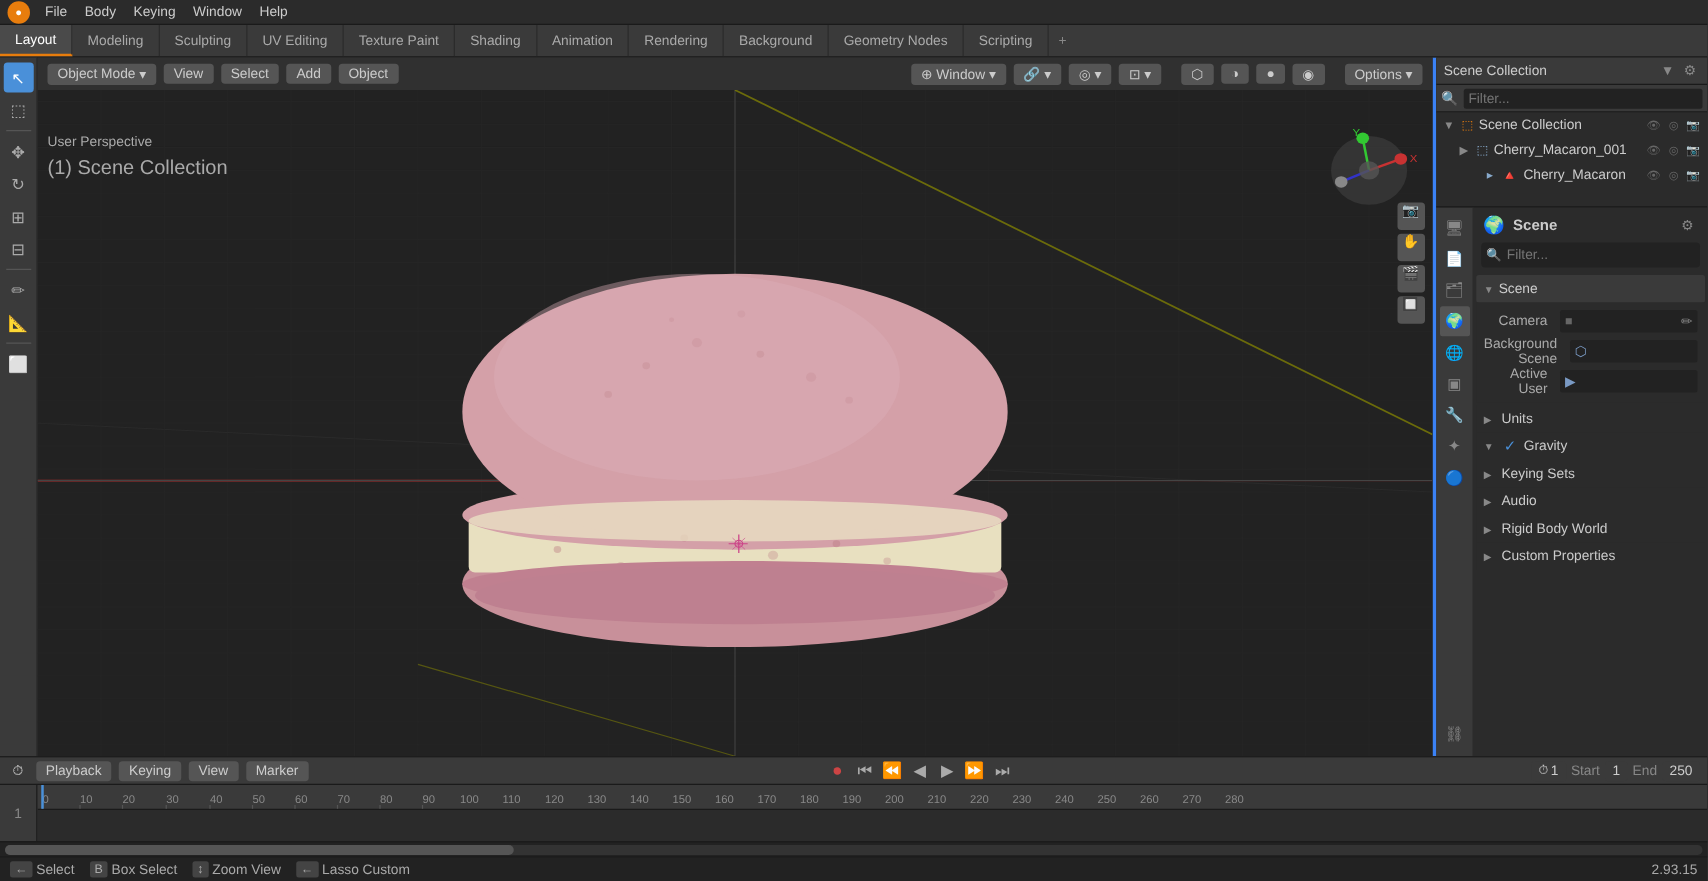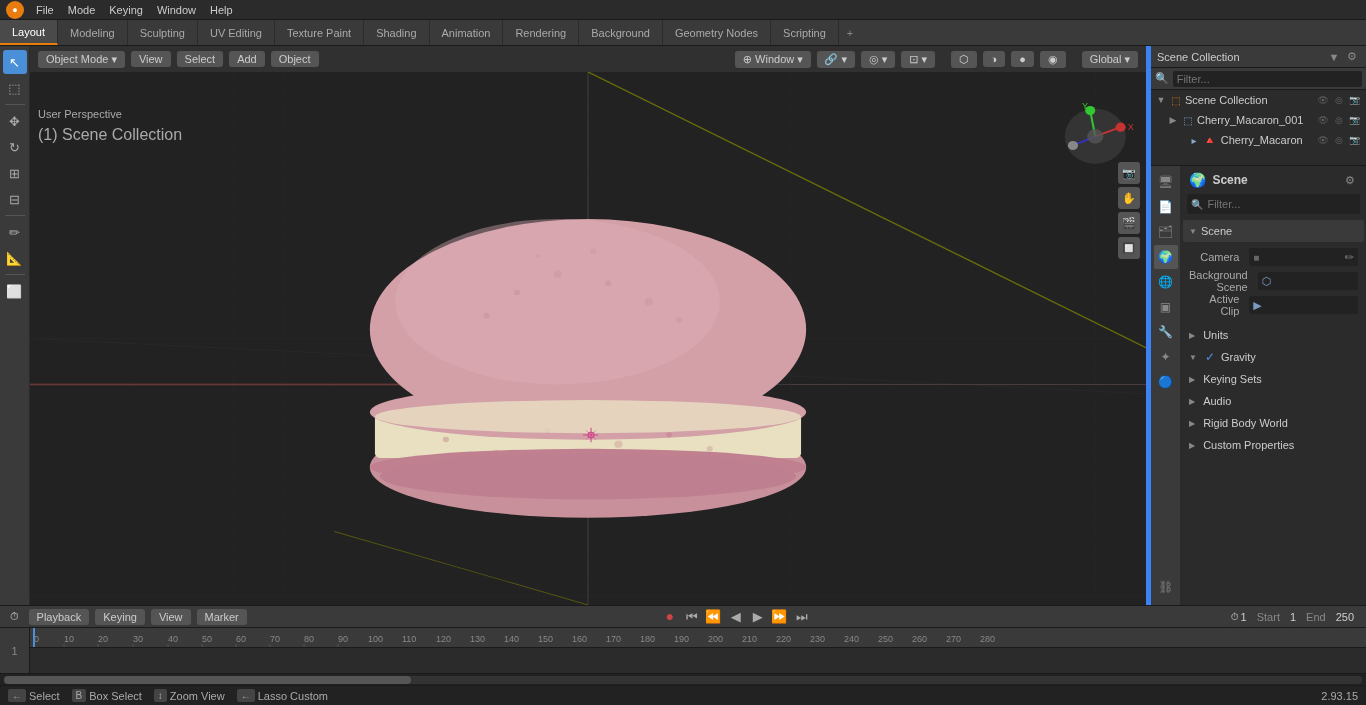"Mode" div.menu-item { text: Mode -> Body }
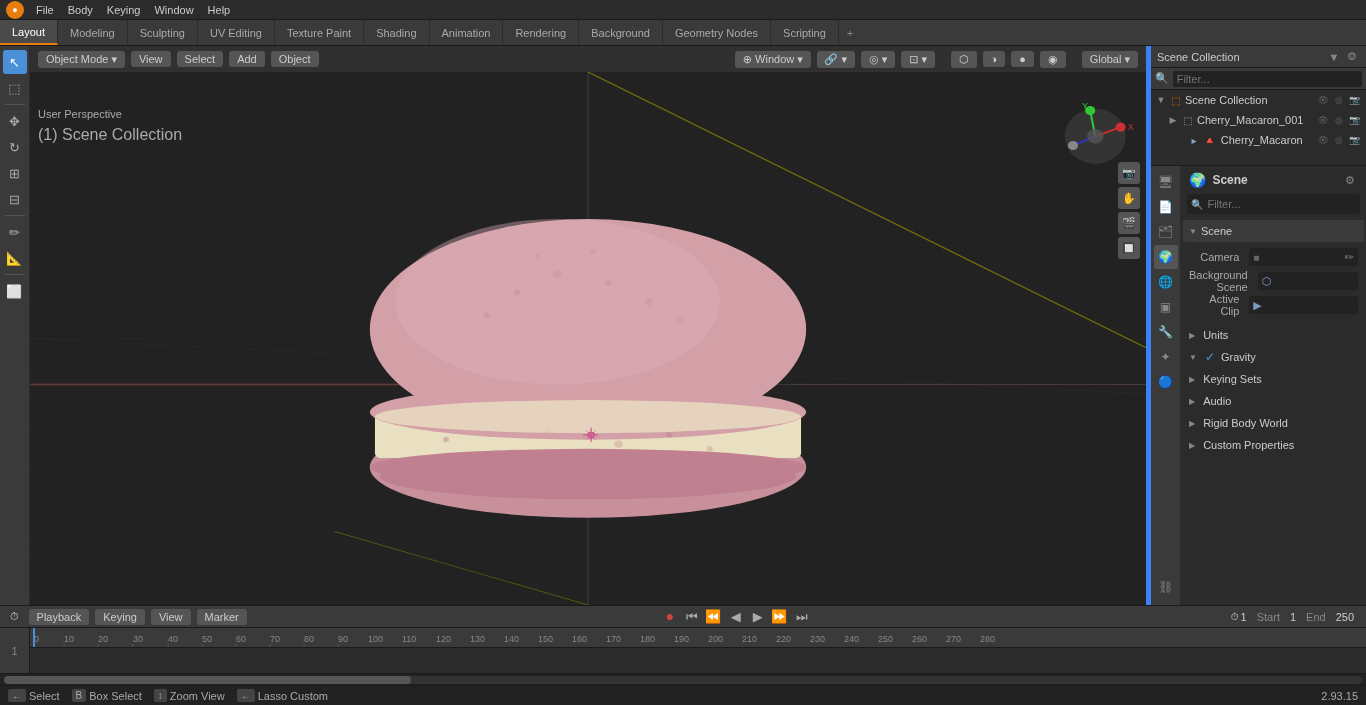"Object Mode" .vp-btn { align-items: center -> flex-start }
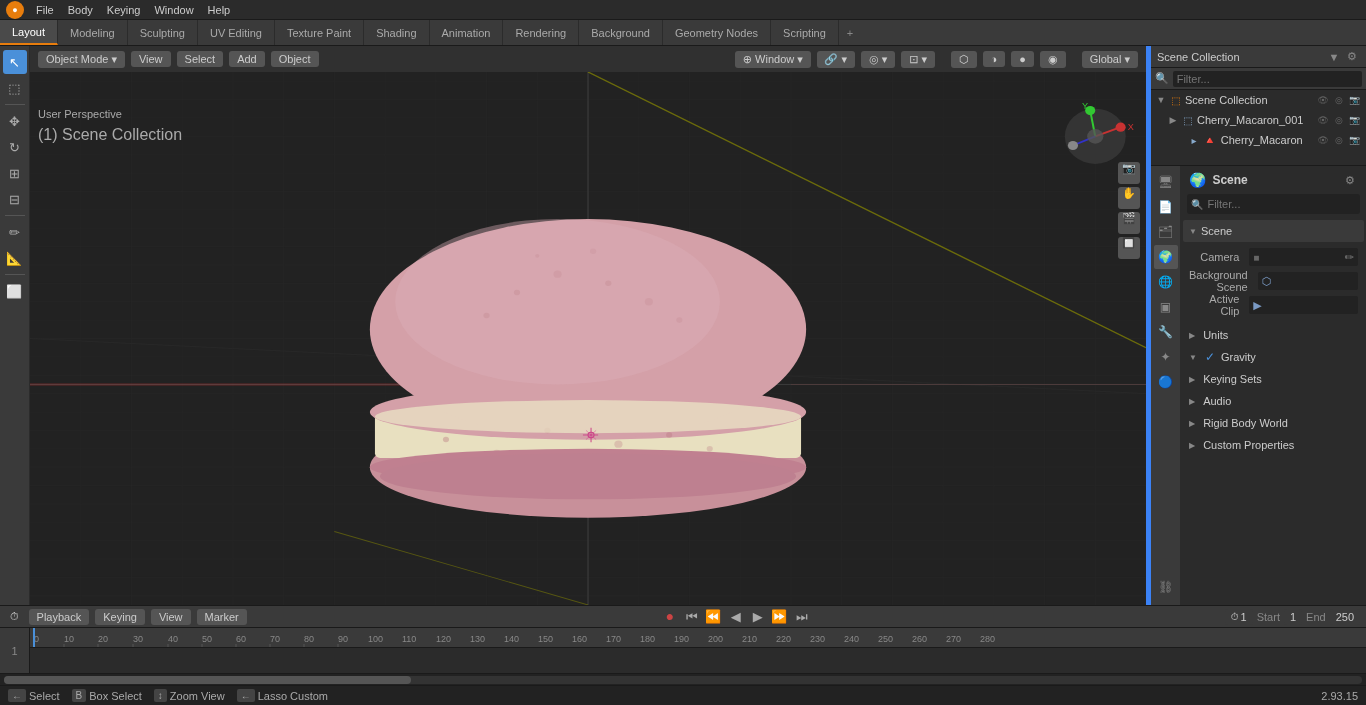"Global ▾" div.vp-btn { text: Global -> Options }
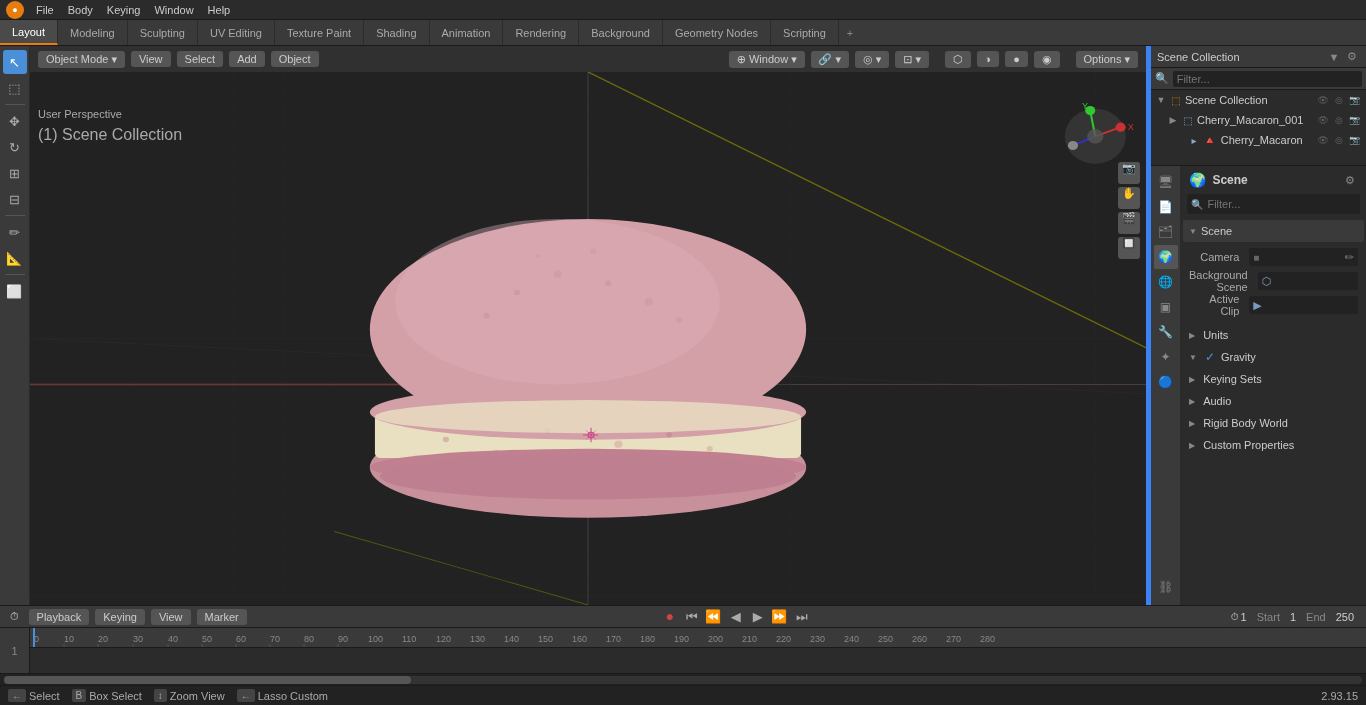"Scene Collection" .right-panel { border-left: 5px solid #3b82f6 -> 3px solid #3b82f6 }
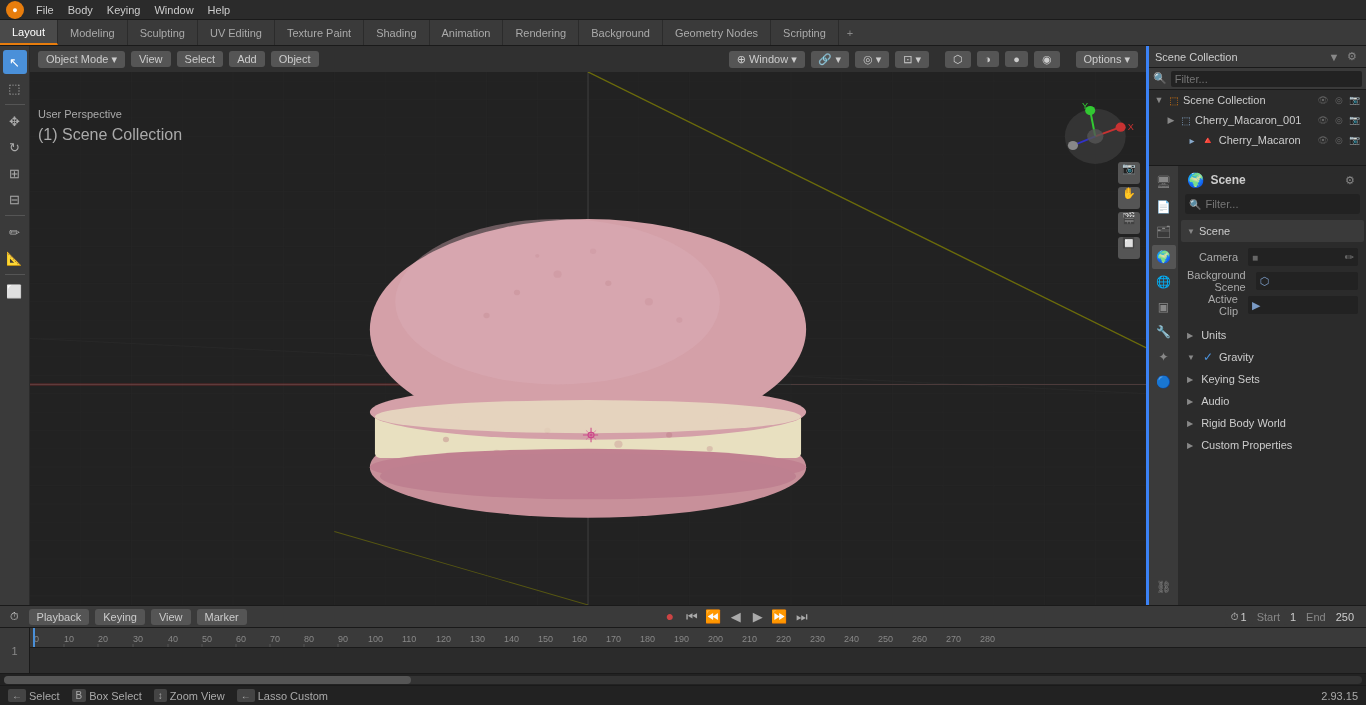"Active Clip" div.props-label { text: Clip -> User }
